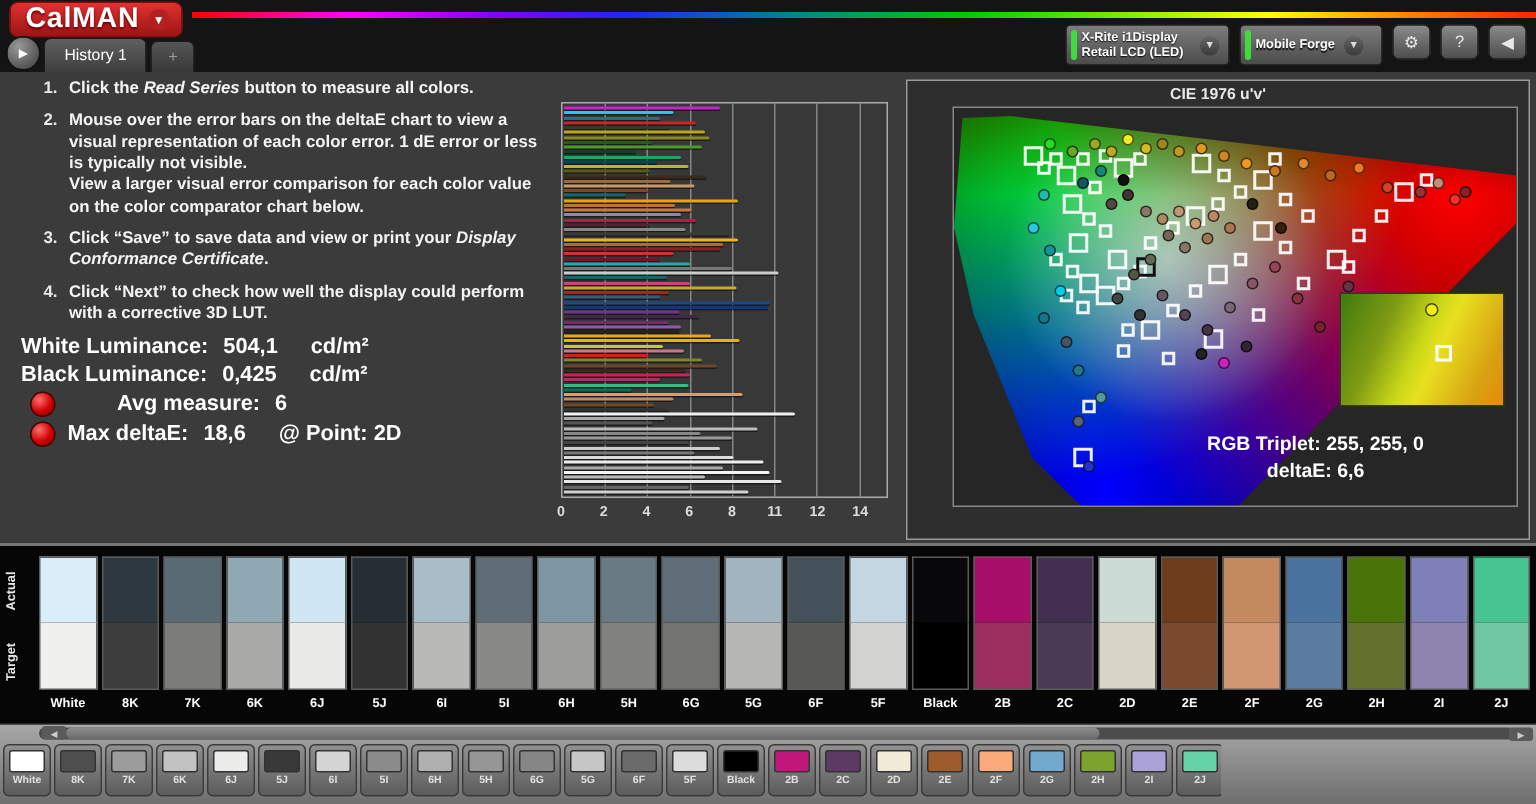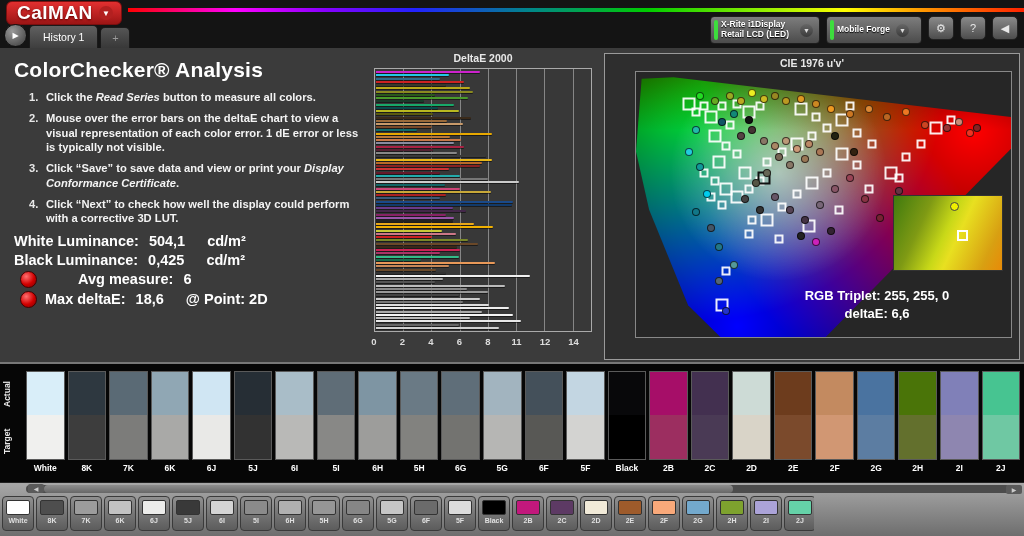"ColorChecker® Analysis" div { html: <div>ColorChecker® Analysis</div> -> none }
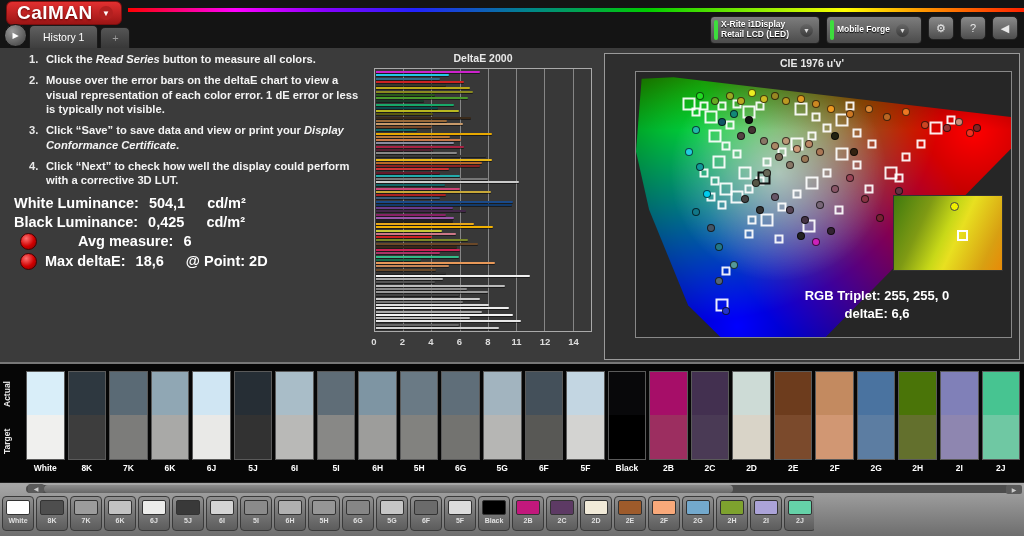"DeltaE 2000" div.title { html: <div>DeltaE 2000</div> -> none }
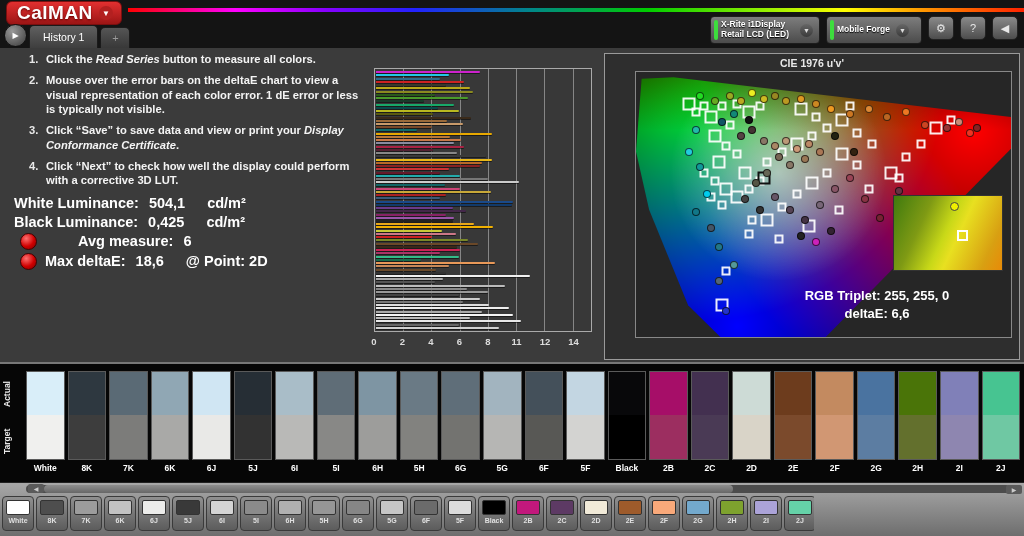"View a larger visual error" span { html: none -> <span>View a larger visual error comparison for each color value on the color comparator chart below.</span> }
